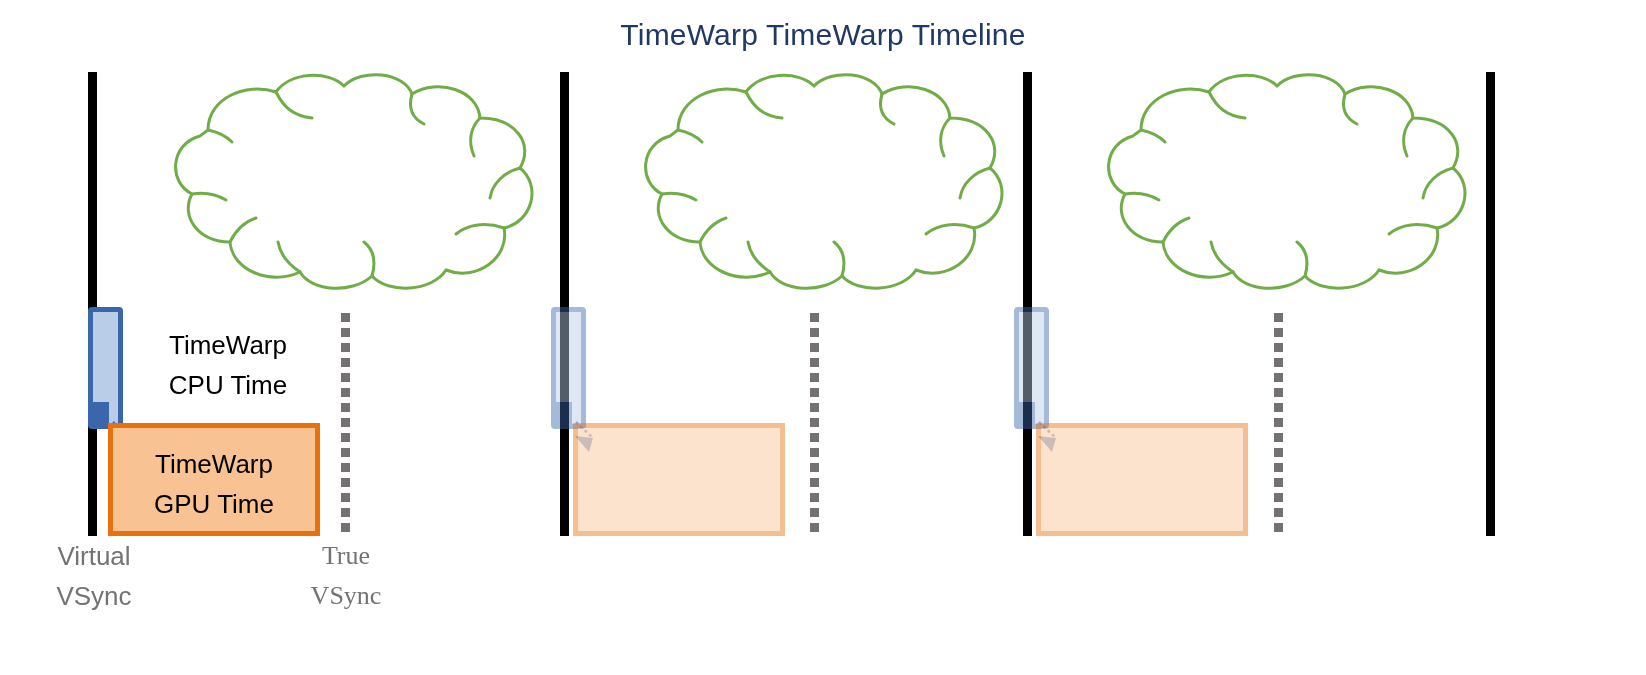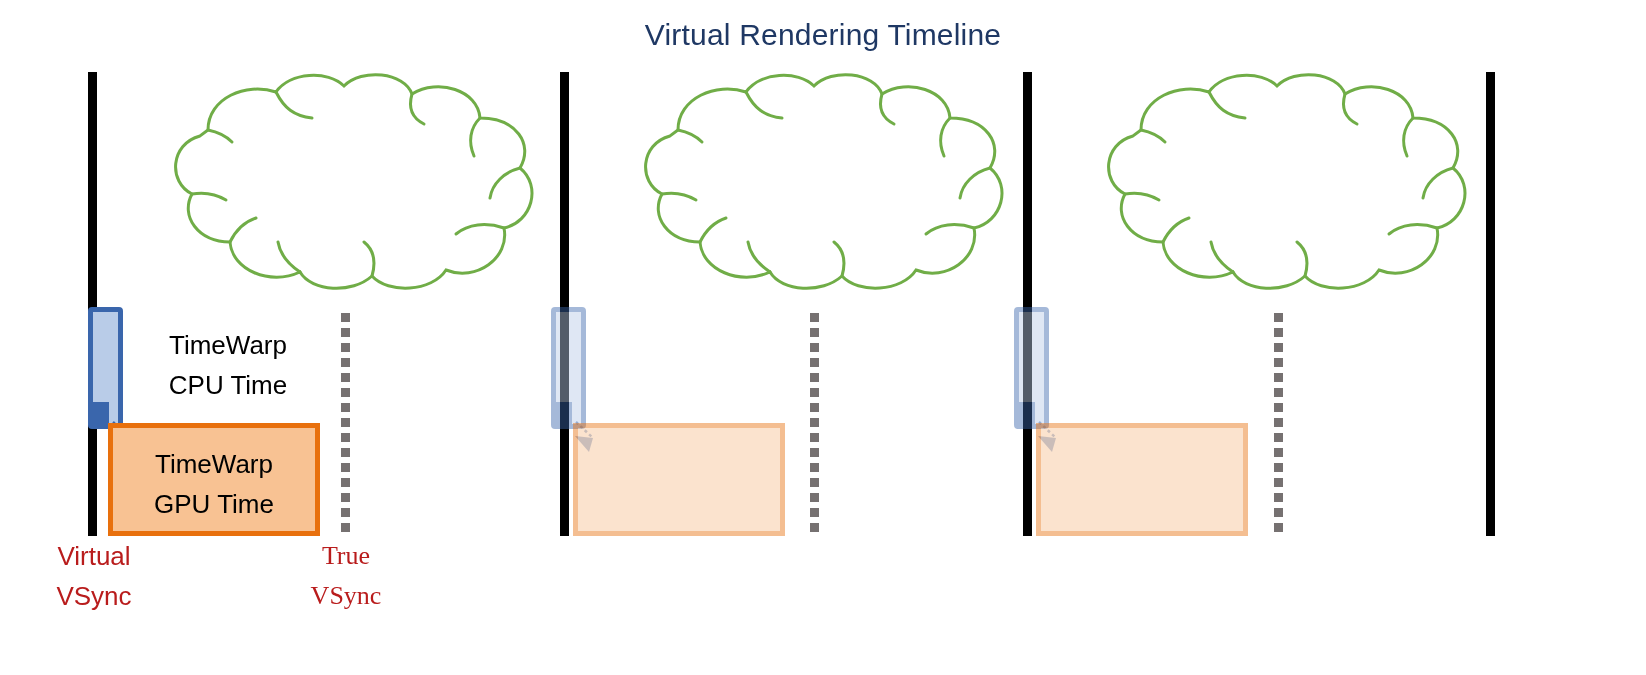"Virtual Rendering Timeline" div { text: Virtual Rendering -> TimeWarp TimeWarp }
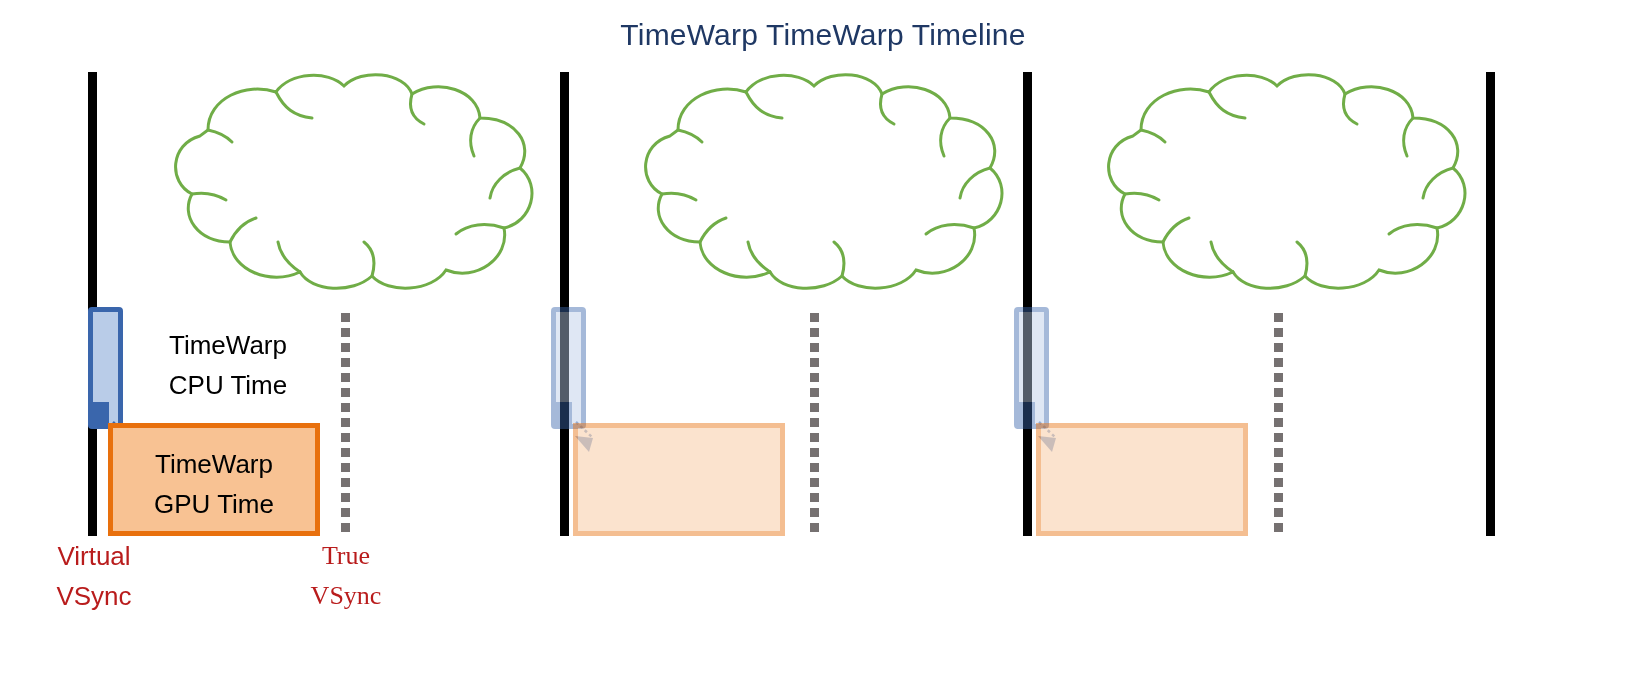"Virtual" .axis-caption { color: #b91c1c -> #737373 }
